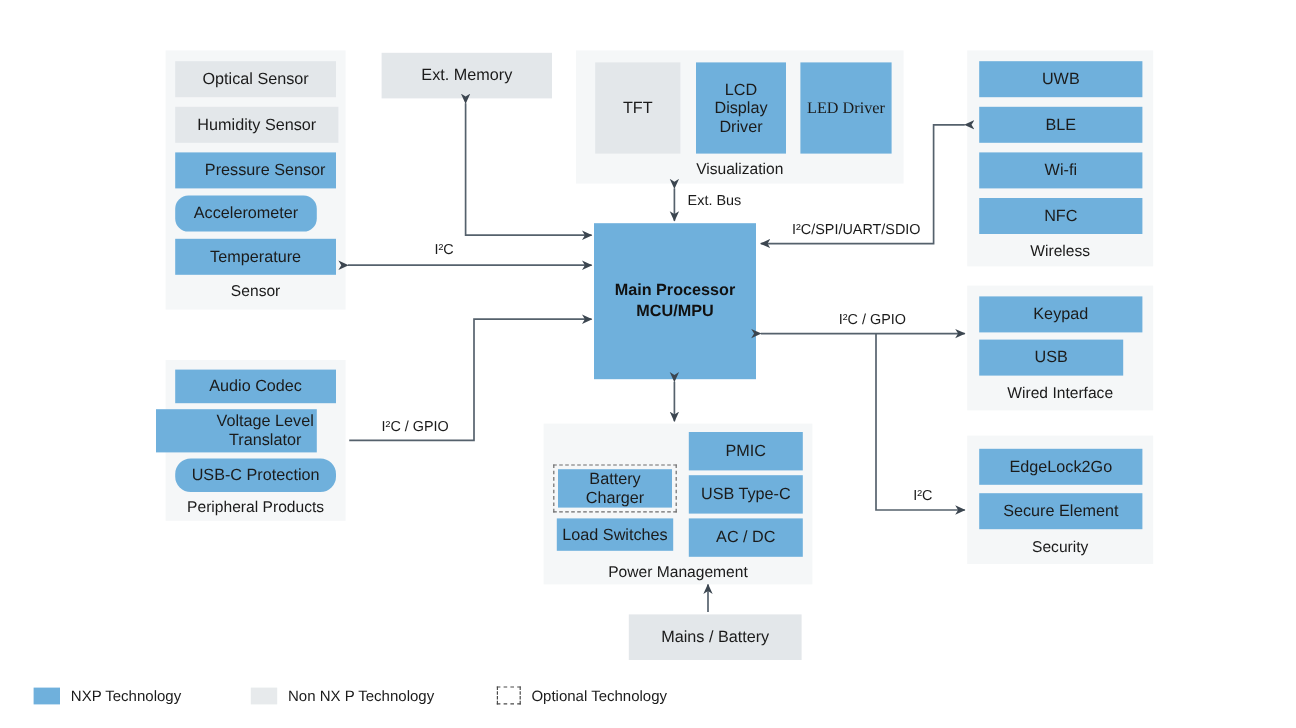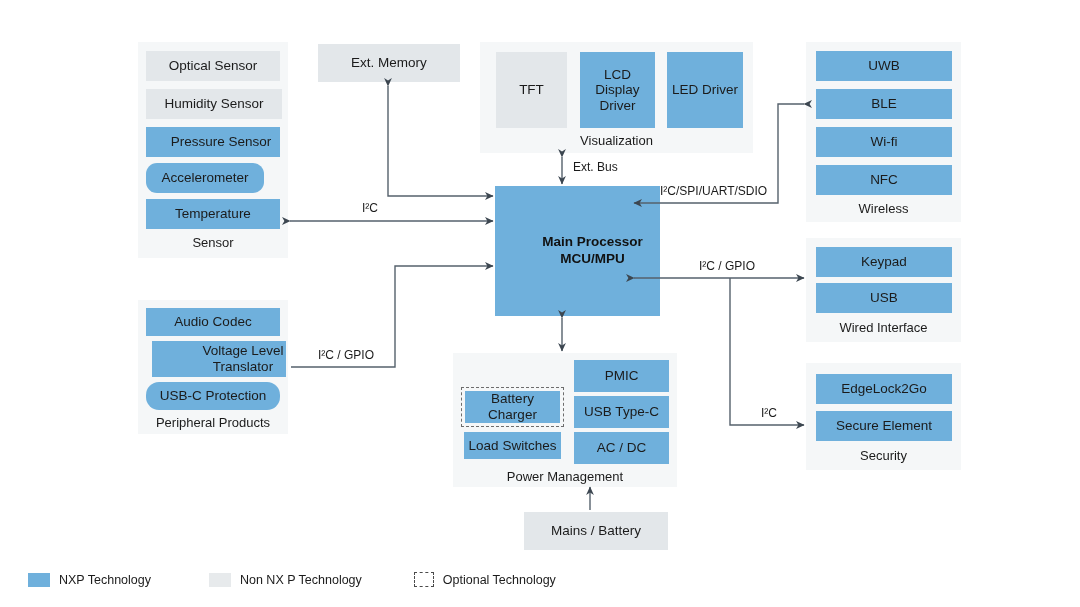"LED Driver" div.blk { font-family: none -> Liberation Serif, serif }
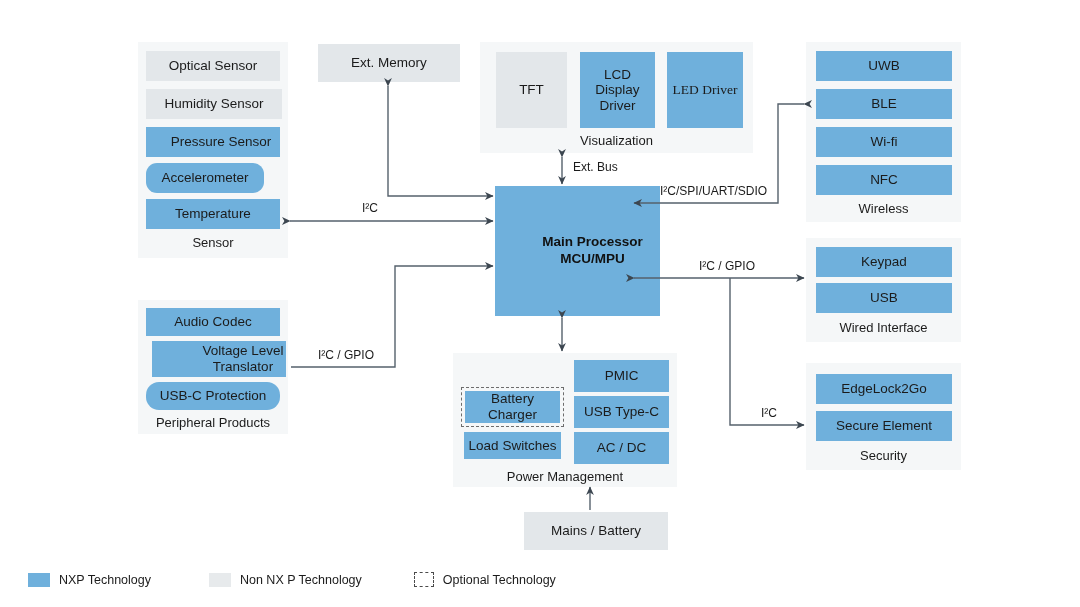"Main Processor" .mcu { padding-left: 30px -> none }
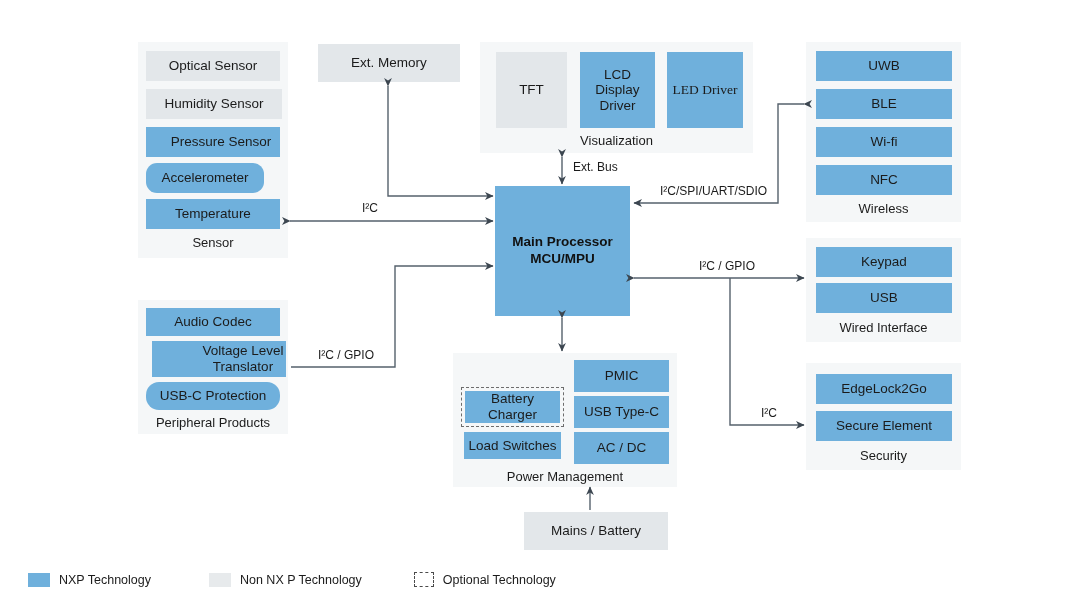"USB" div.blk { width: 136px -> 120px }
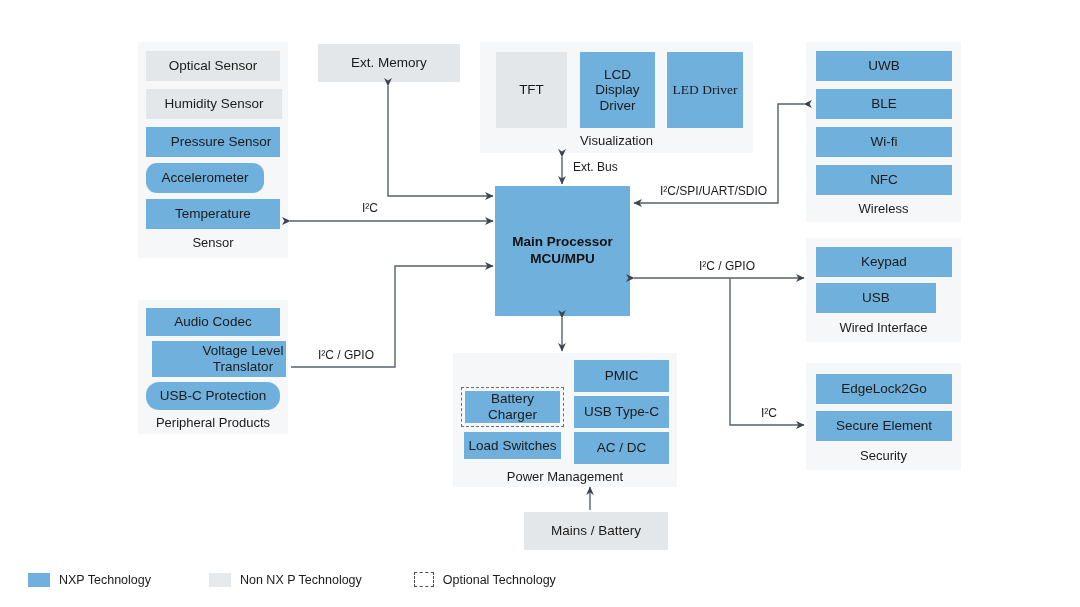"Voltage Level Translator" div.blk { left: 152px -> 130px }
